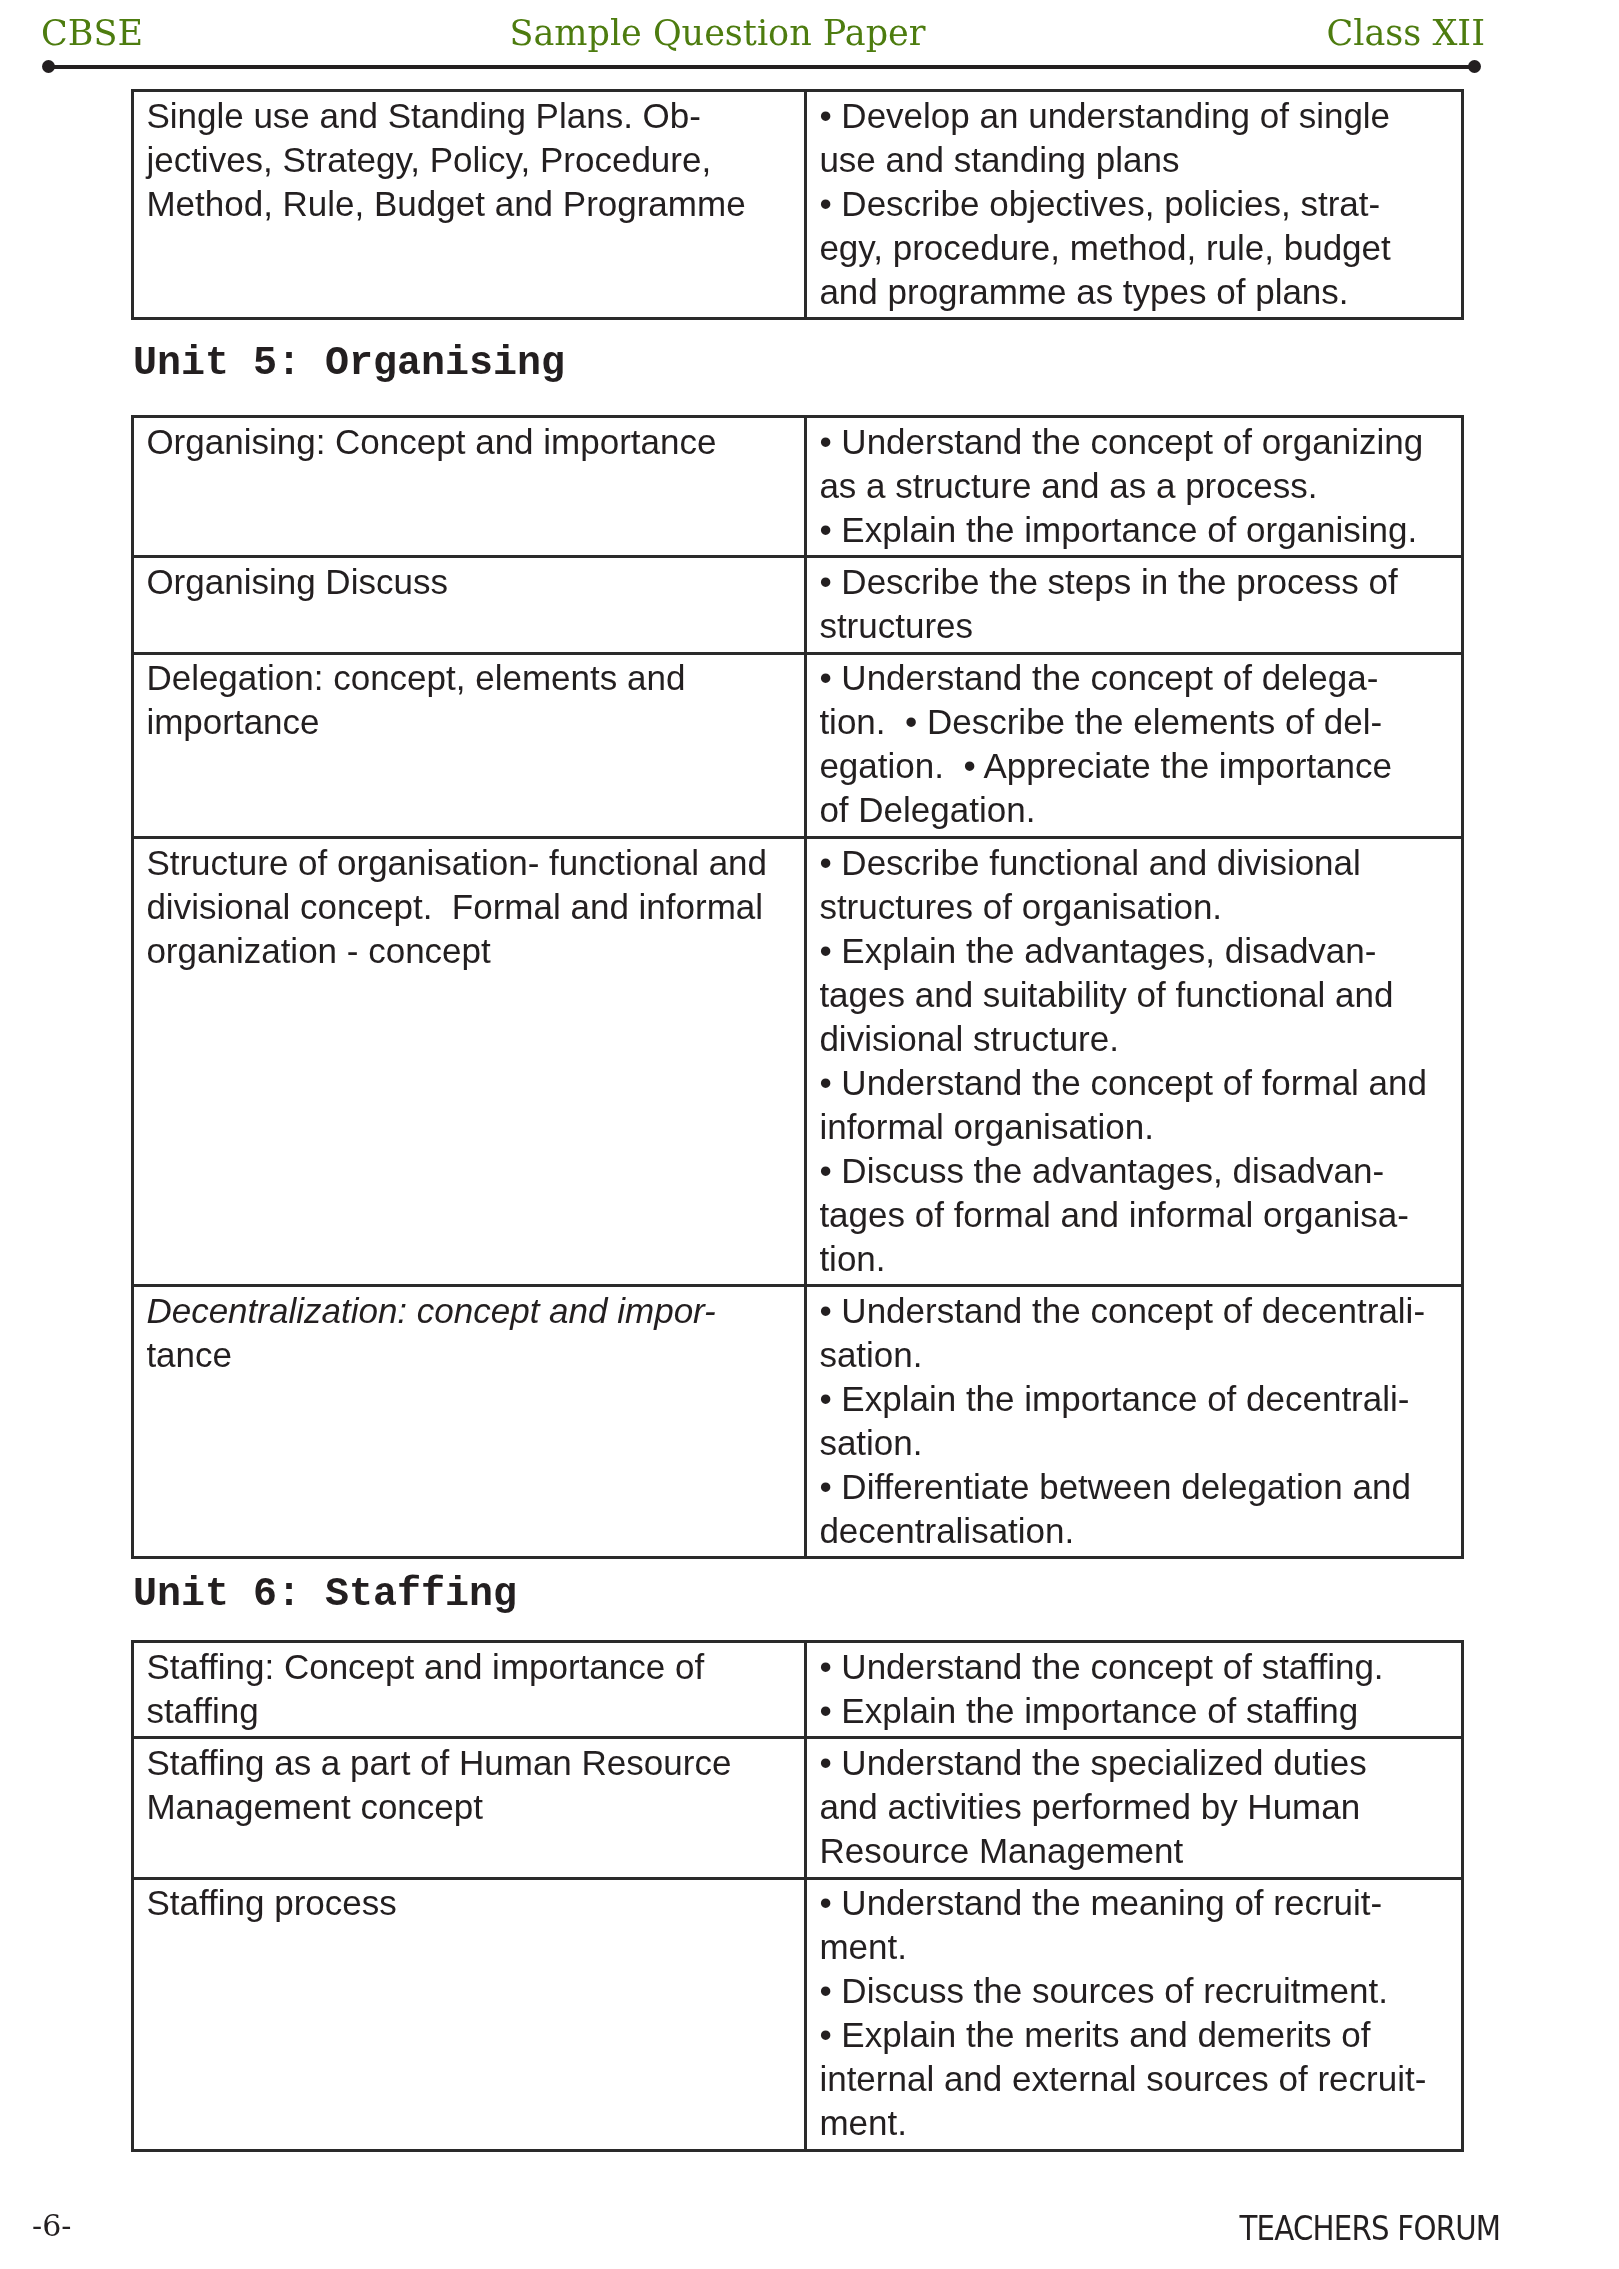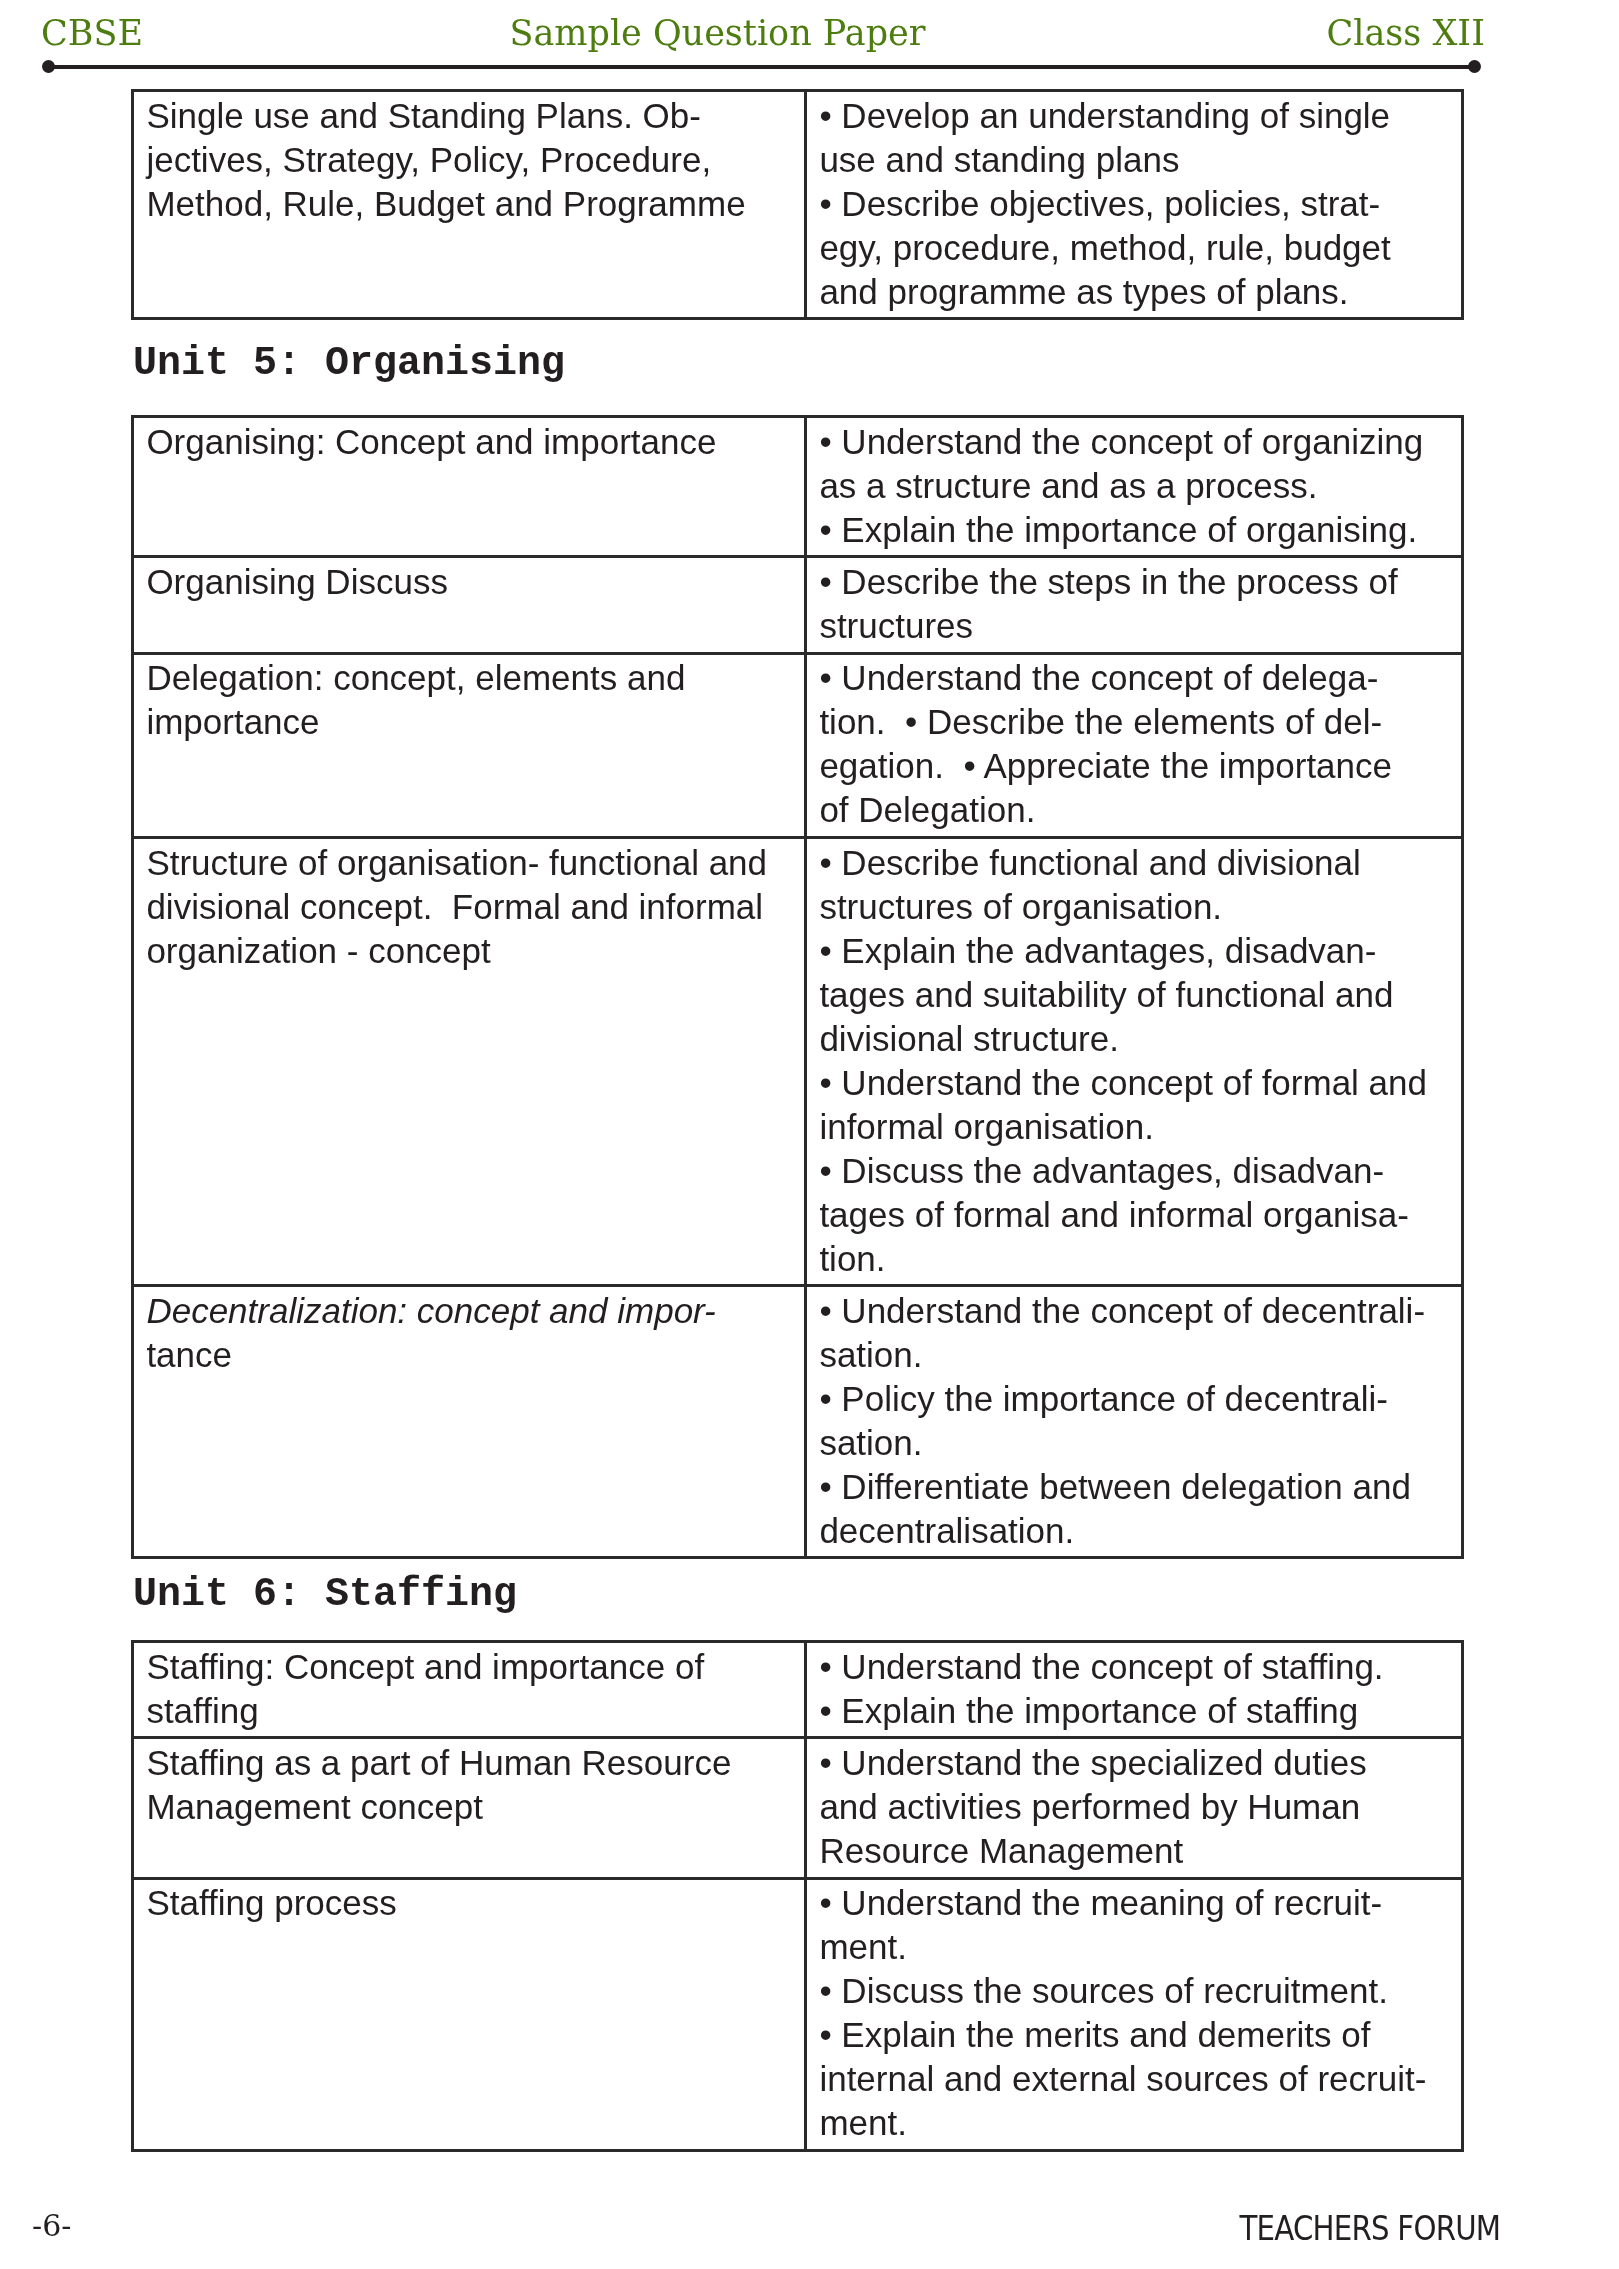"• Policy the importance of" div { text: Policy -> Explain }
